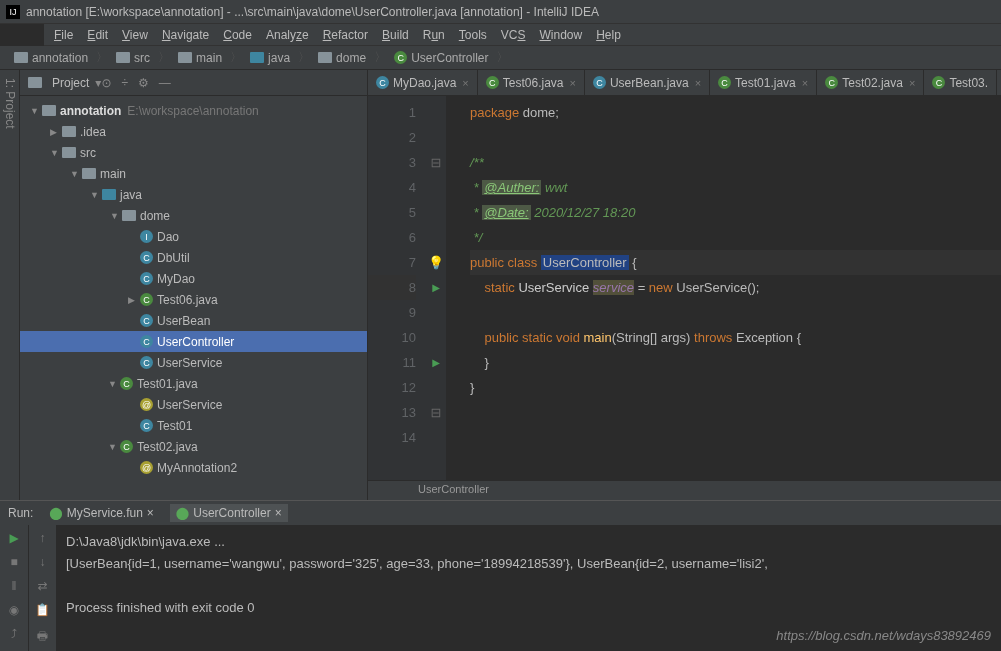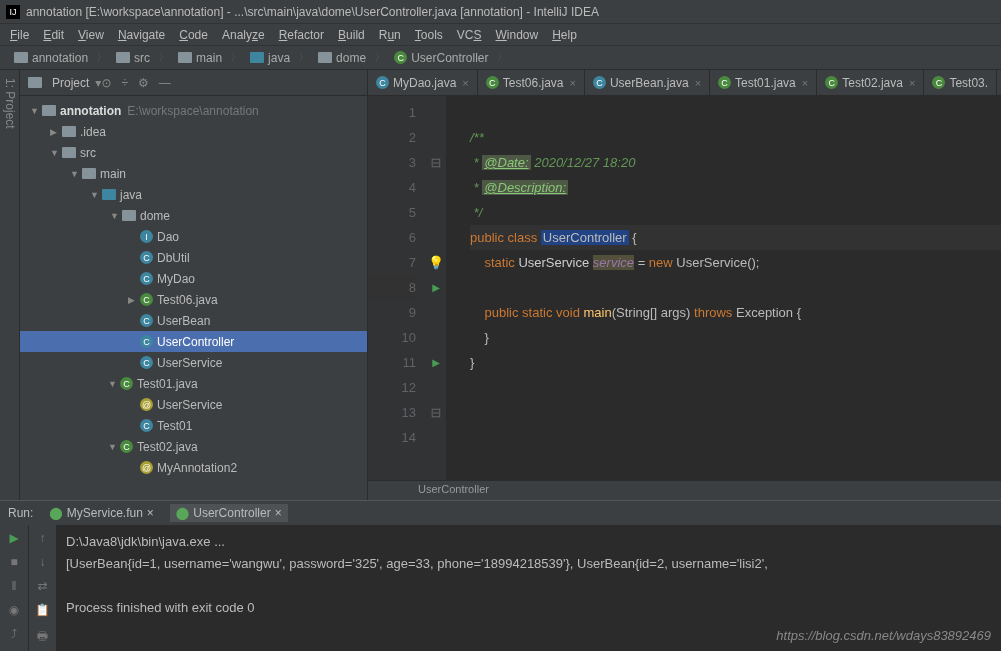"File" .menubar { margin-left: none -> 44px }
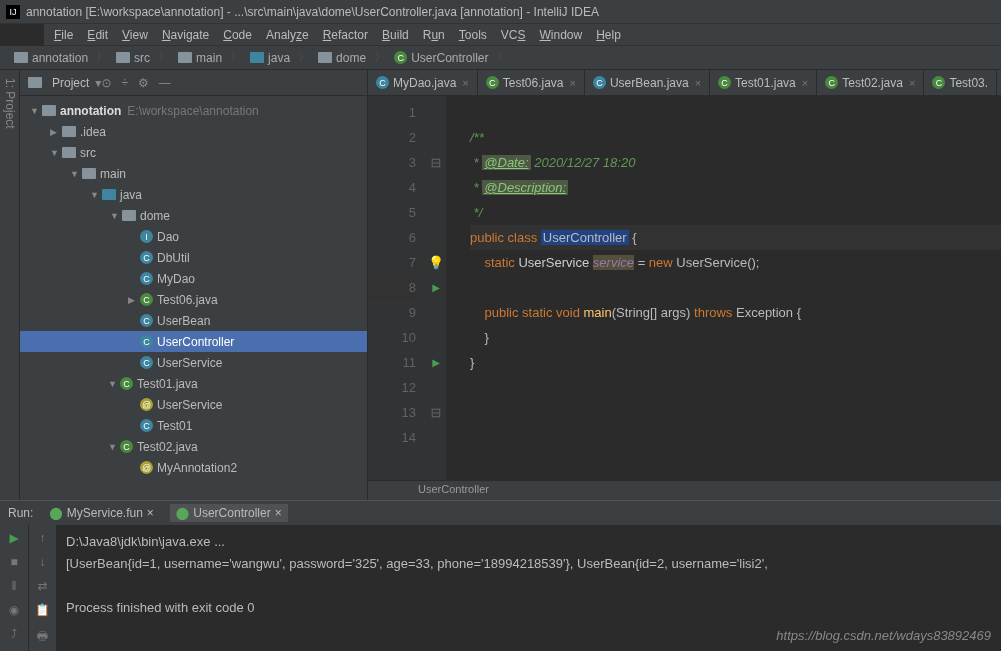"package dome;" div.code-line { html: none -> <div><span>package</span> <span>dome</span>;</div> }
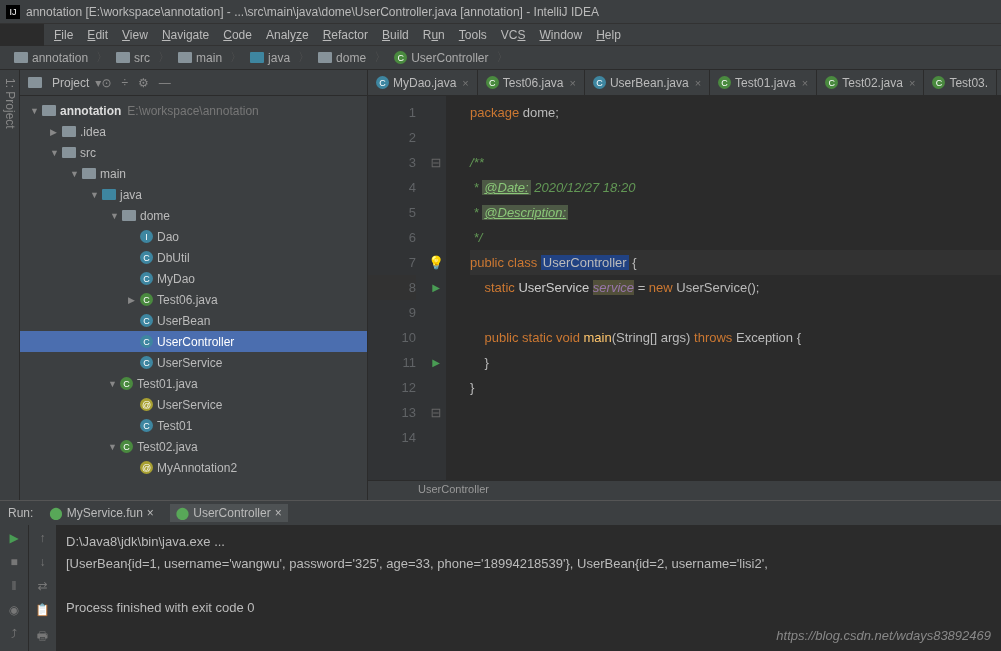"* @Auther: wwt" div.code-line { html: none -> <div><span> * </span><span>@Auther:</span><span> wwt</span></div> }
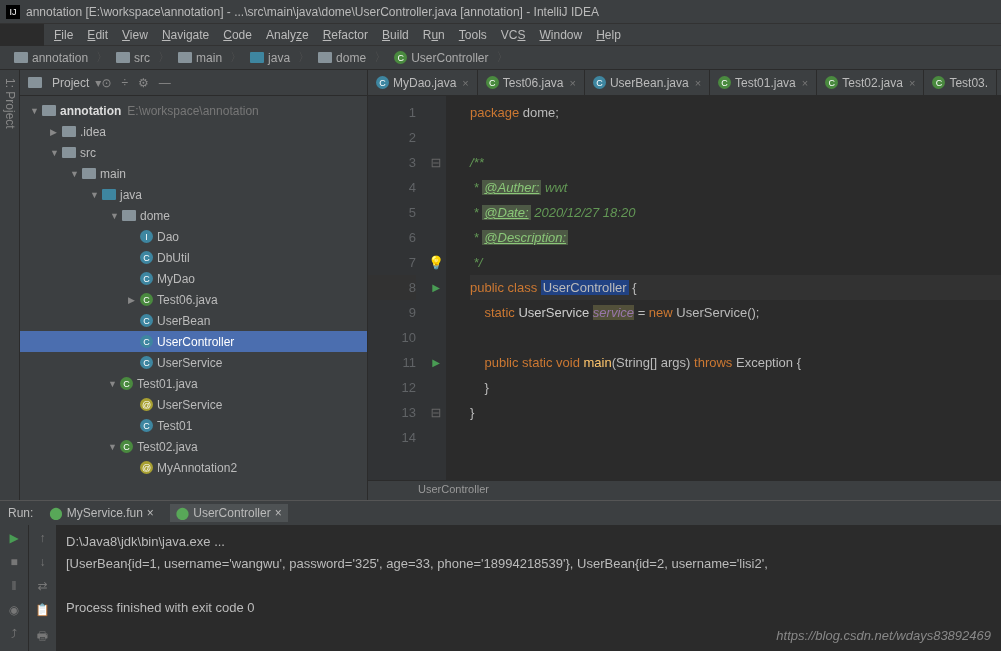"* @Description:" div.code-line { html: <div><span> * </span><span>@Description:</span></div> -> none }
